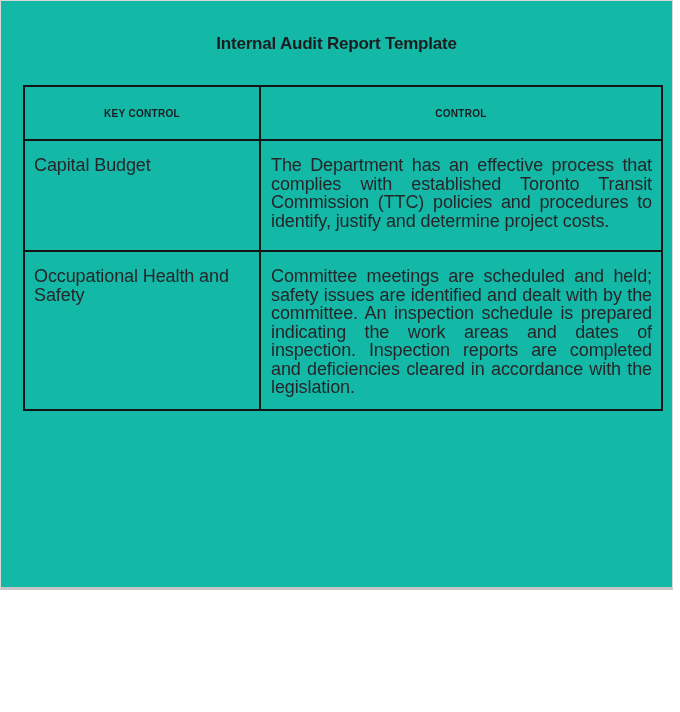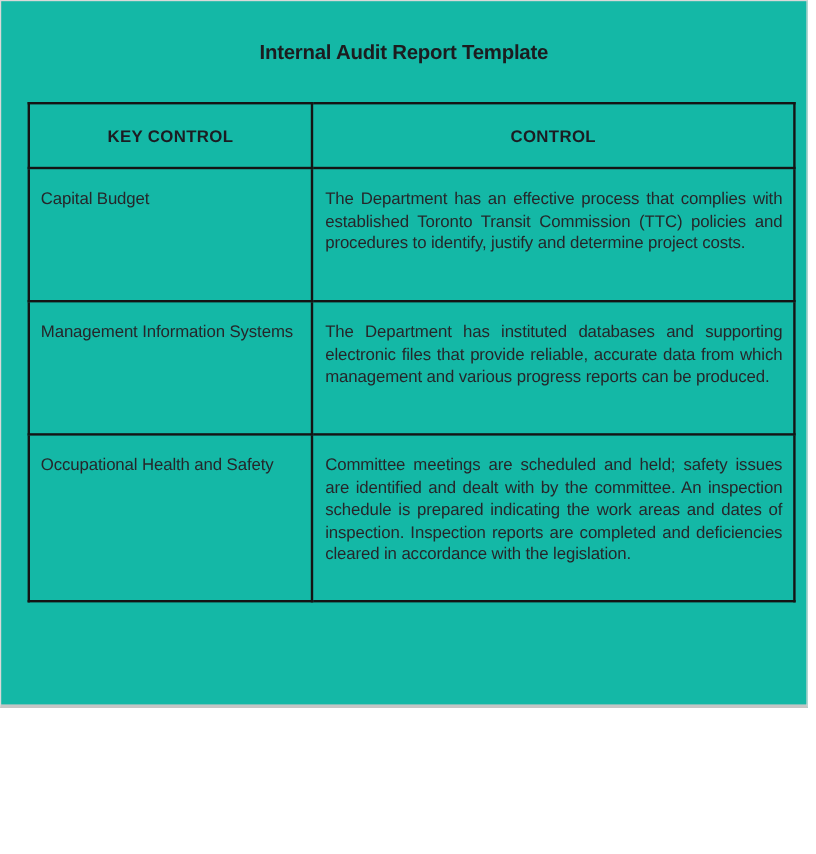"KEY CONTROL" table.audit th { font-size: 14px -> 10px }
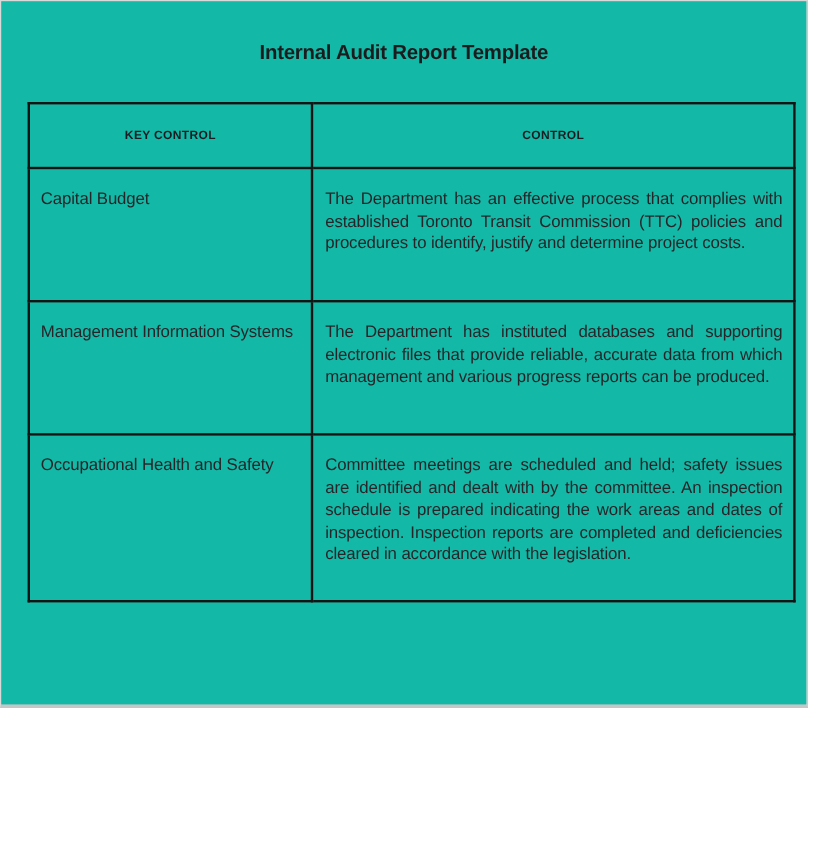"Capital Budget" table.audit th, table.audit td { font-size: 14px -> 18px }
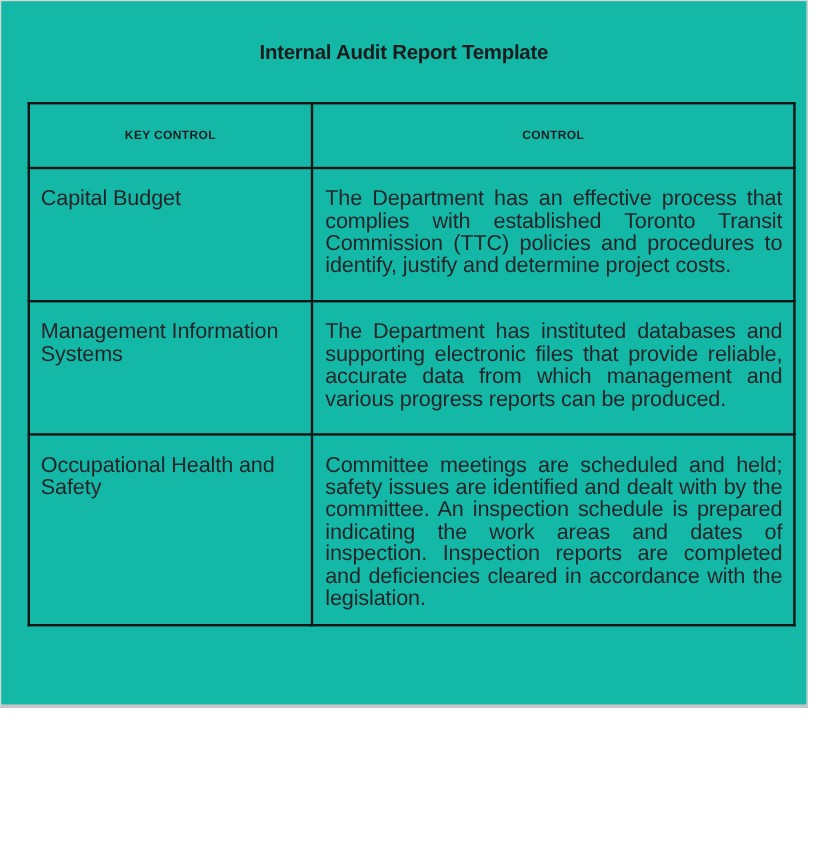"Management Information Systems" tr.r2 { html: <tr> <td>Management Information Systems</td> <td>The Department has instituted databases and supporting electronic files that provide reliable, accurate data from which management and various progress reports can be produced.</td> </tr> -> none }
